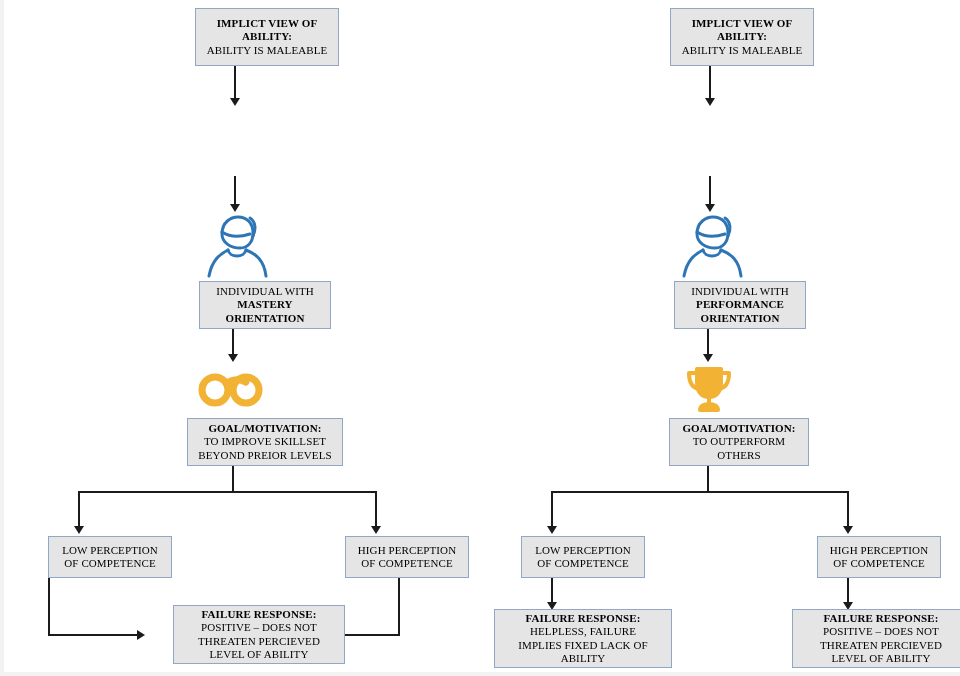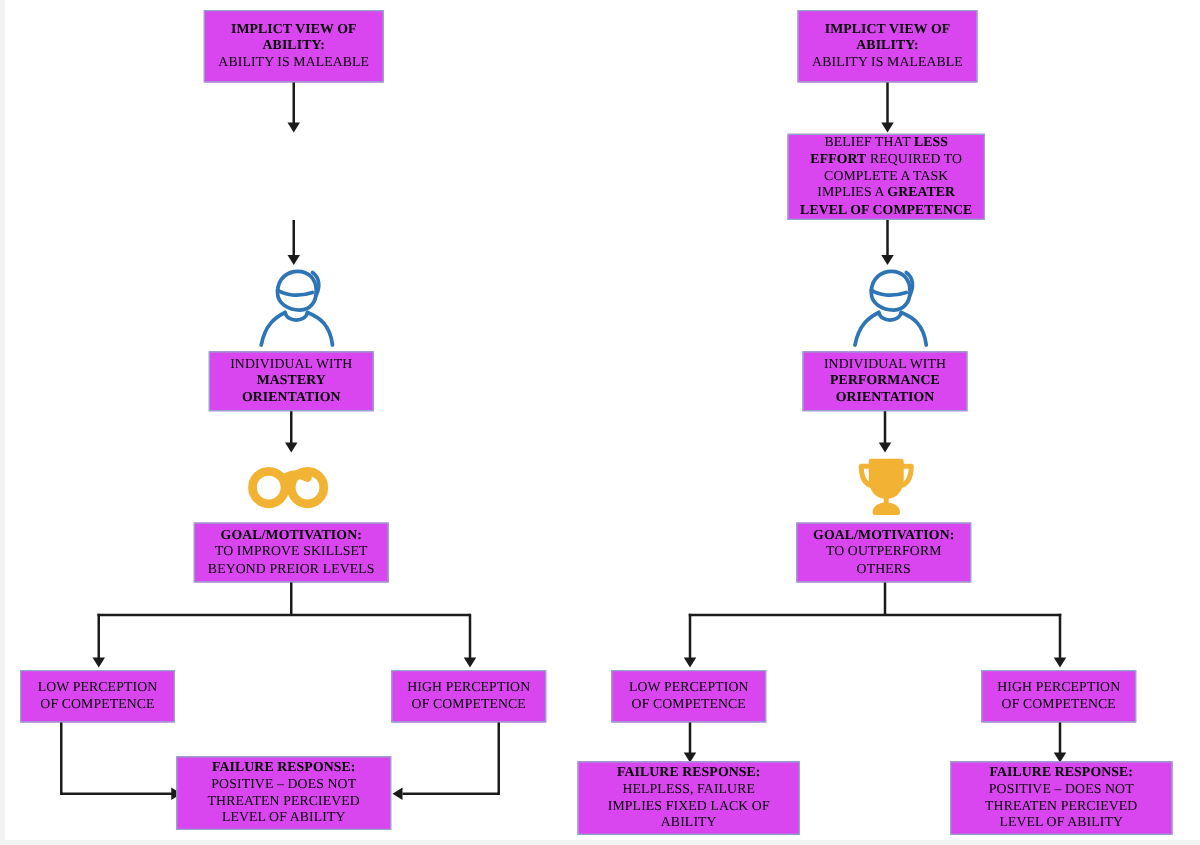"IMPLICT VIEW OF" .box { background: #d946ef -> #e5e5e5; margin-left: none -> 32px }
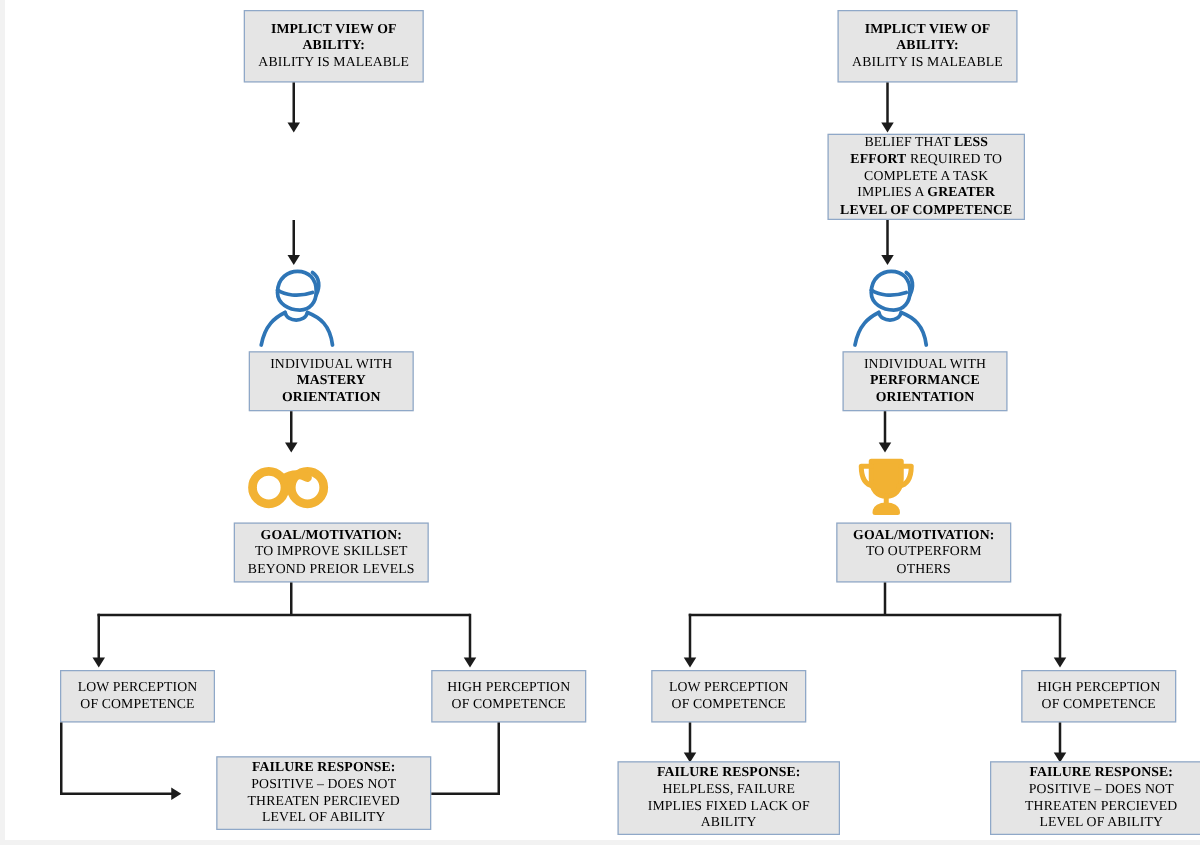"BELIEF THAT LESS" div.box { html: <div> <div> BELIEF THAT <b>LESS</b><br> <b>EFFORT</b> REQUIRED TO<br> COMPLETE A TASK<br> IMPLIES A <b>GREATER</b><br> <b>LEVEL OF COMPETENCE</b> </div> </div> -> none }
